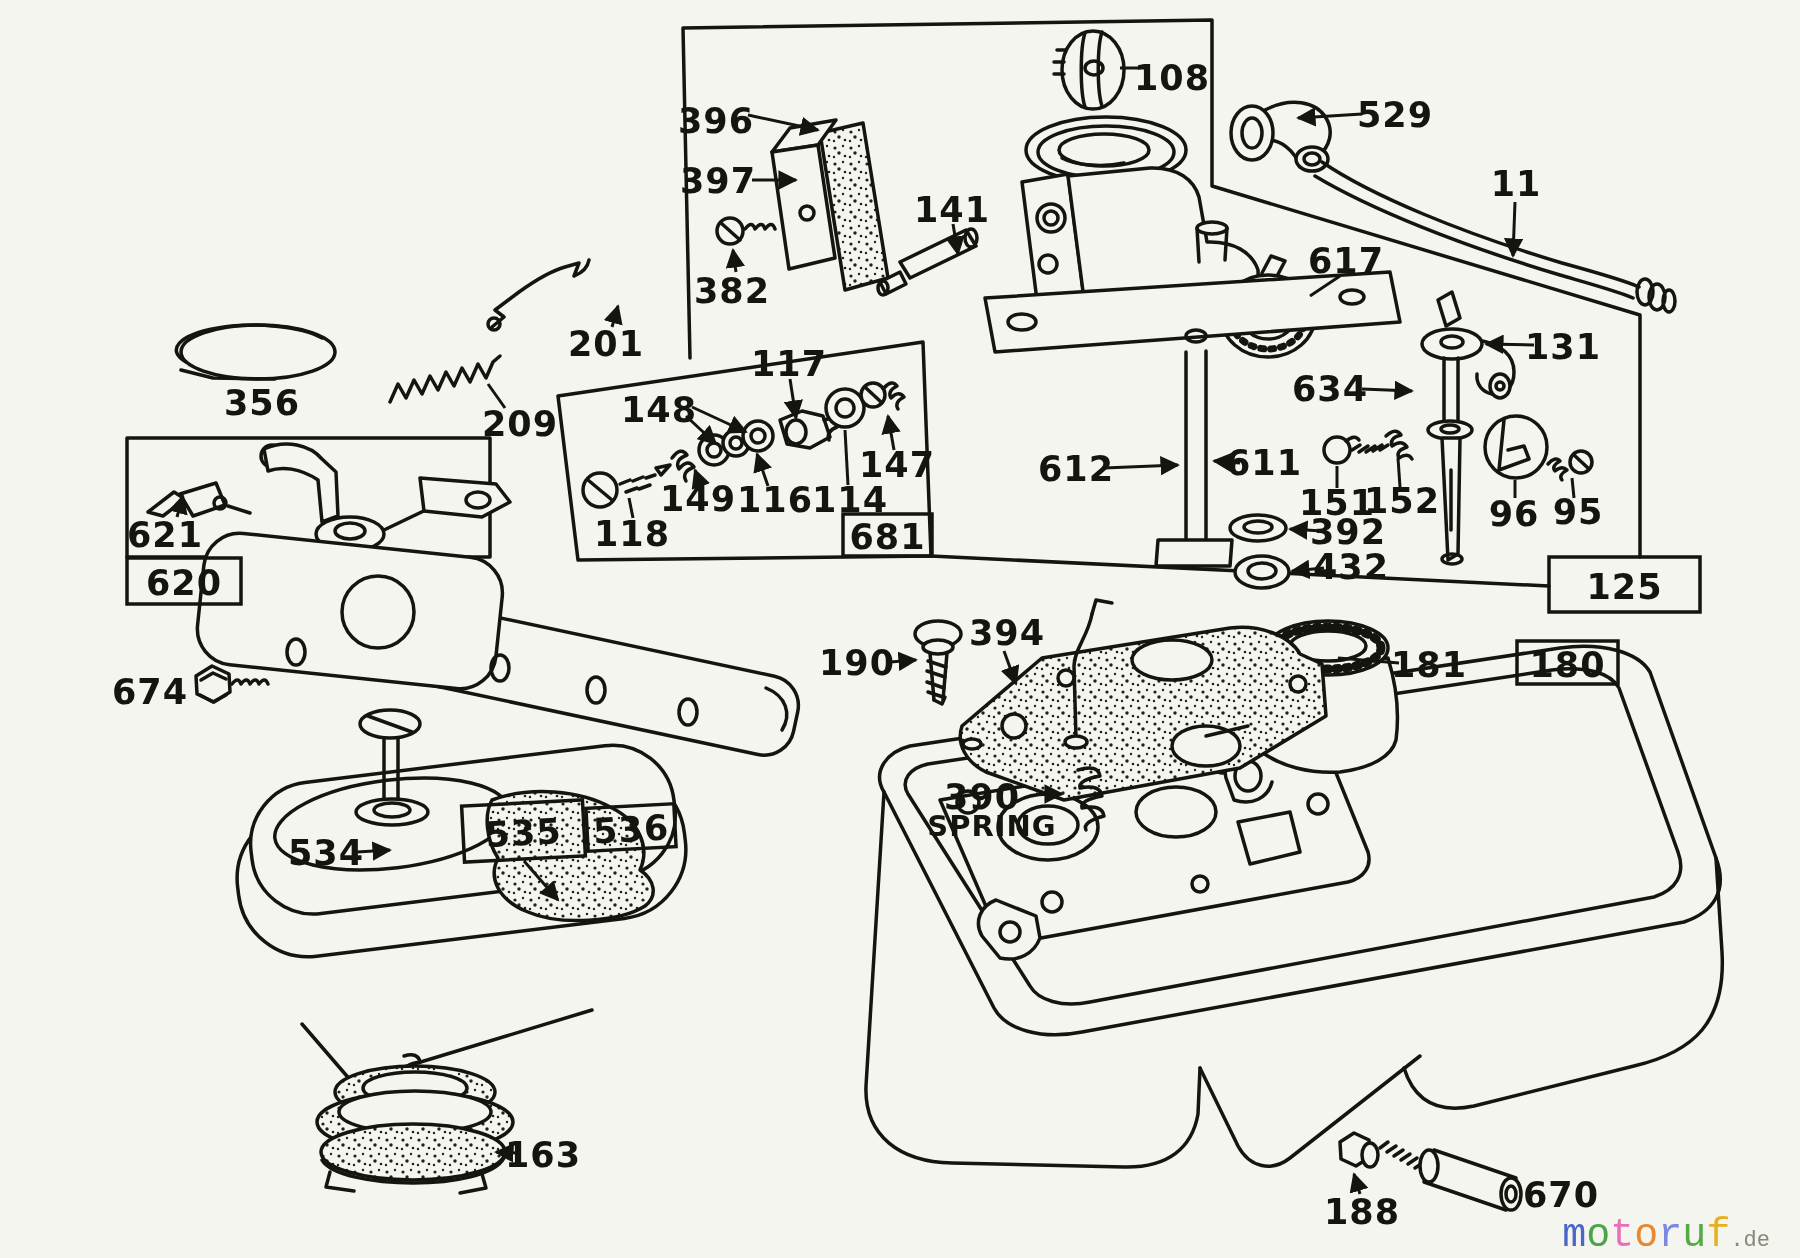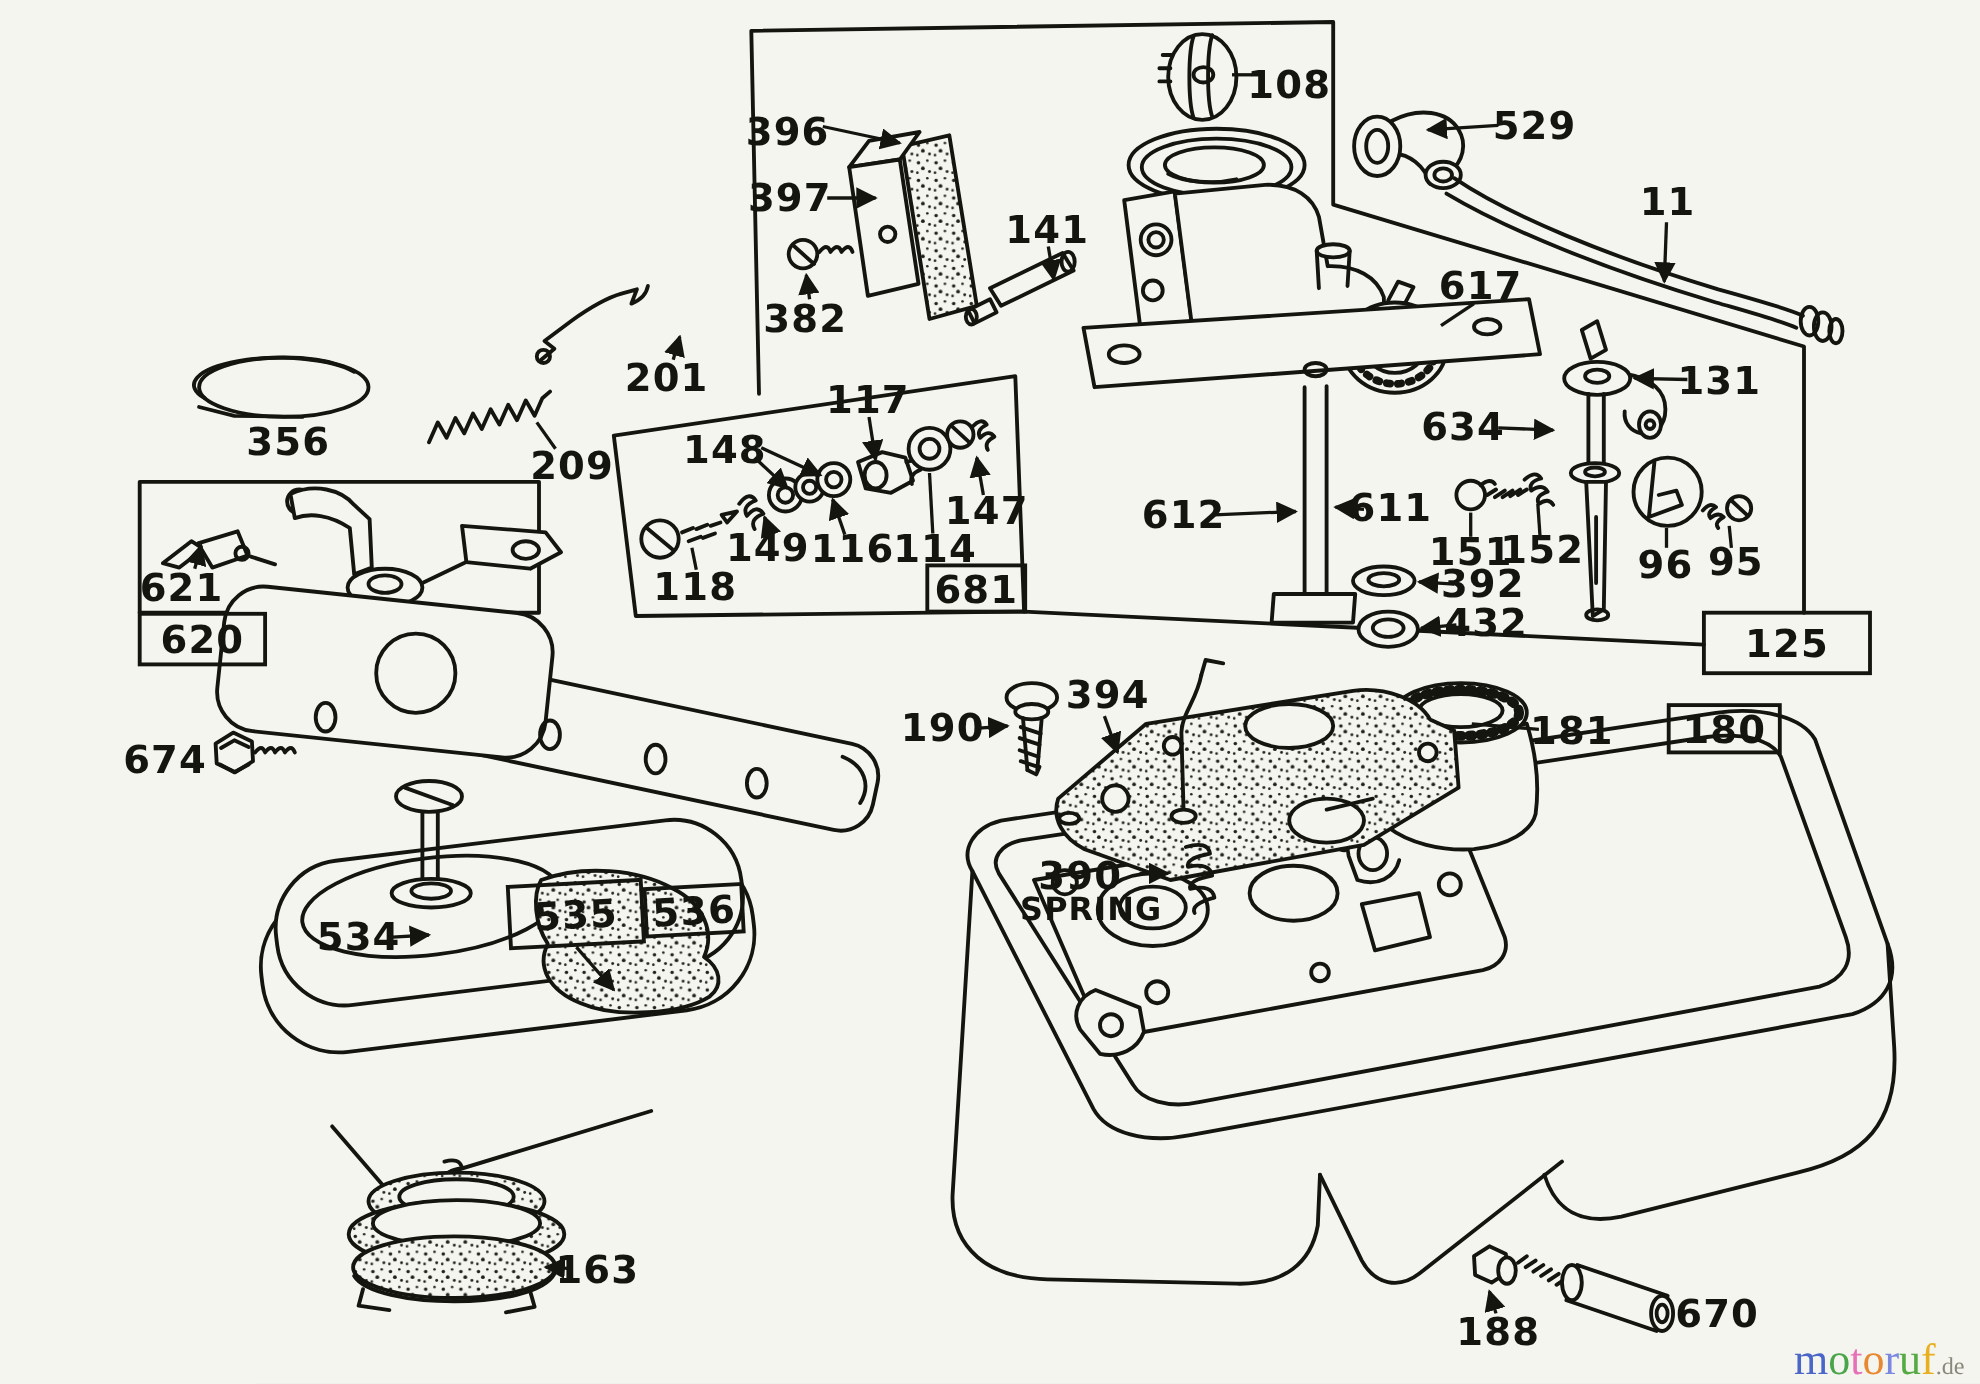"motoruf.de" .watermark { font-family: Liberation Serif, serif -> Liberation Mono, monospace; right: 14px -> 30px }
